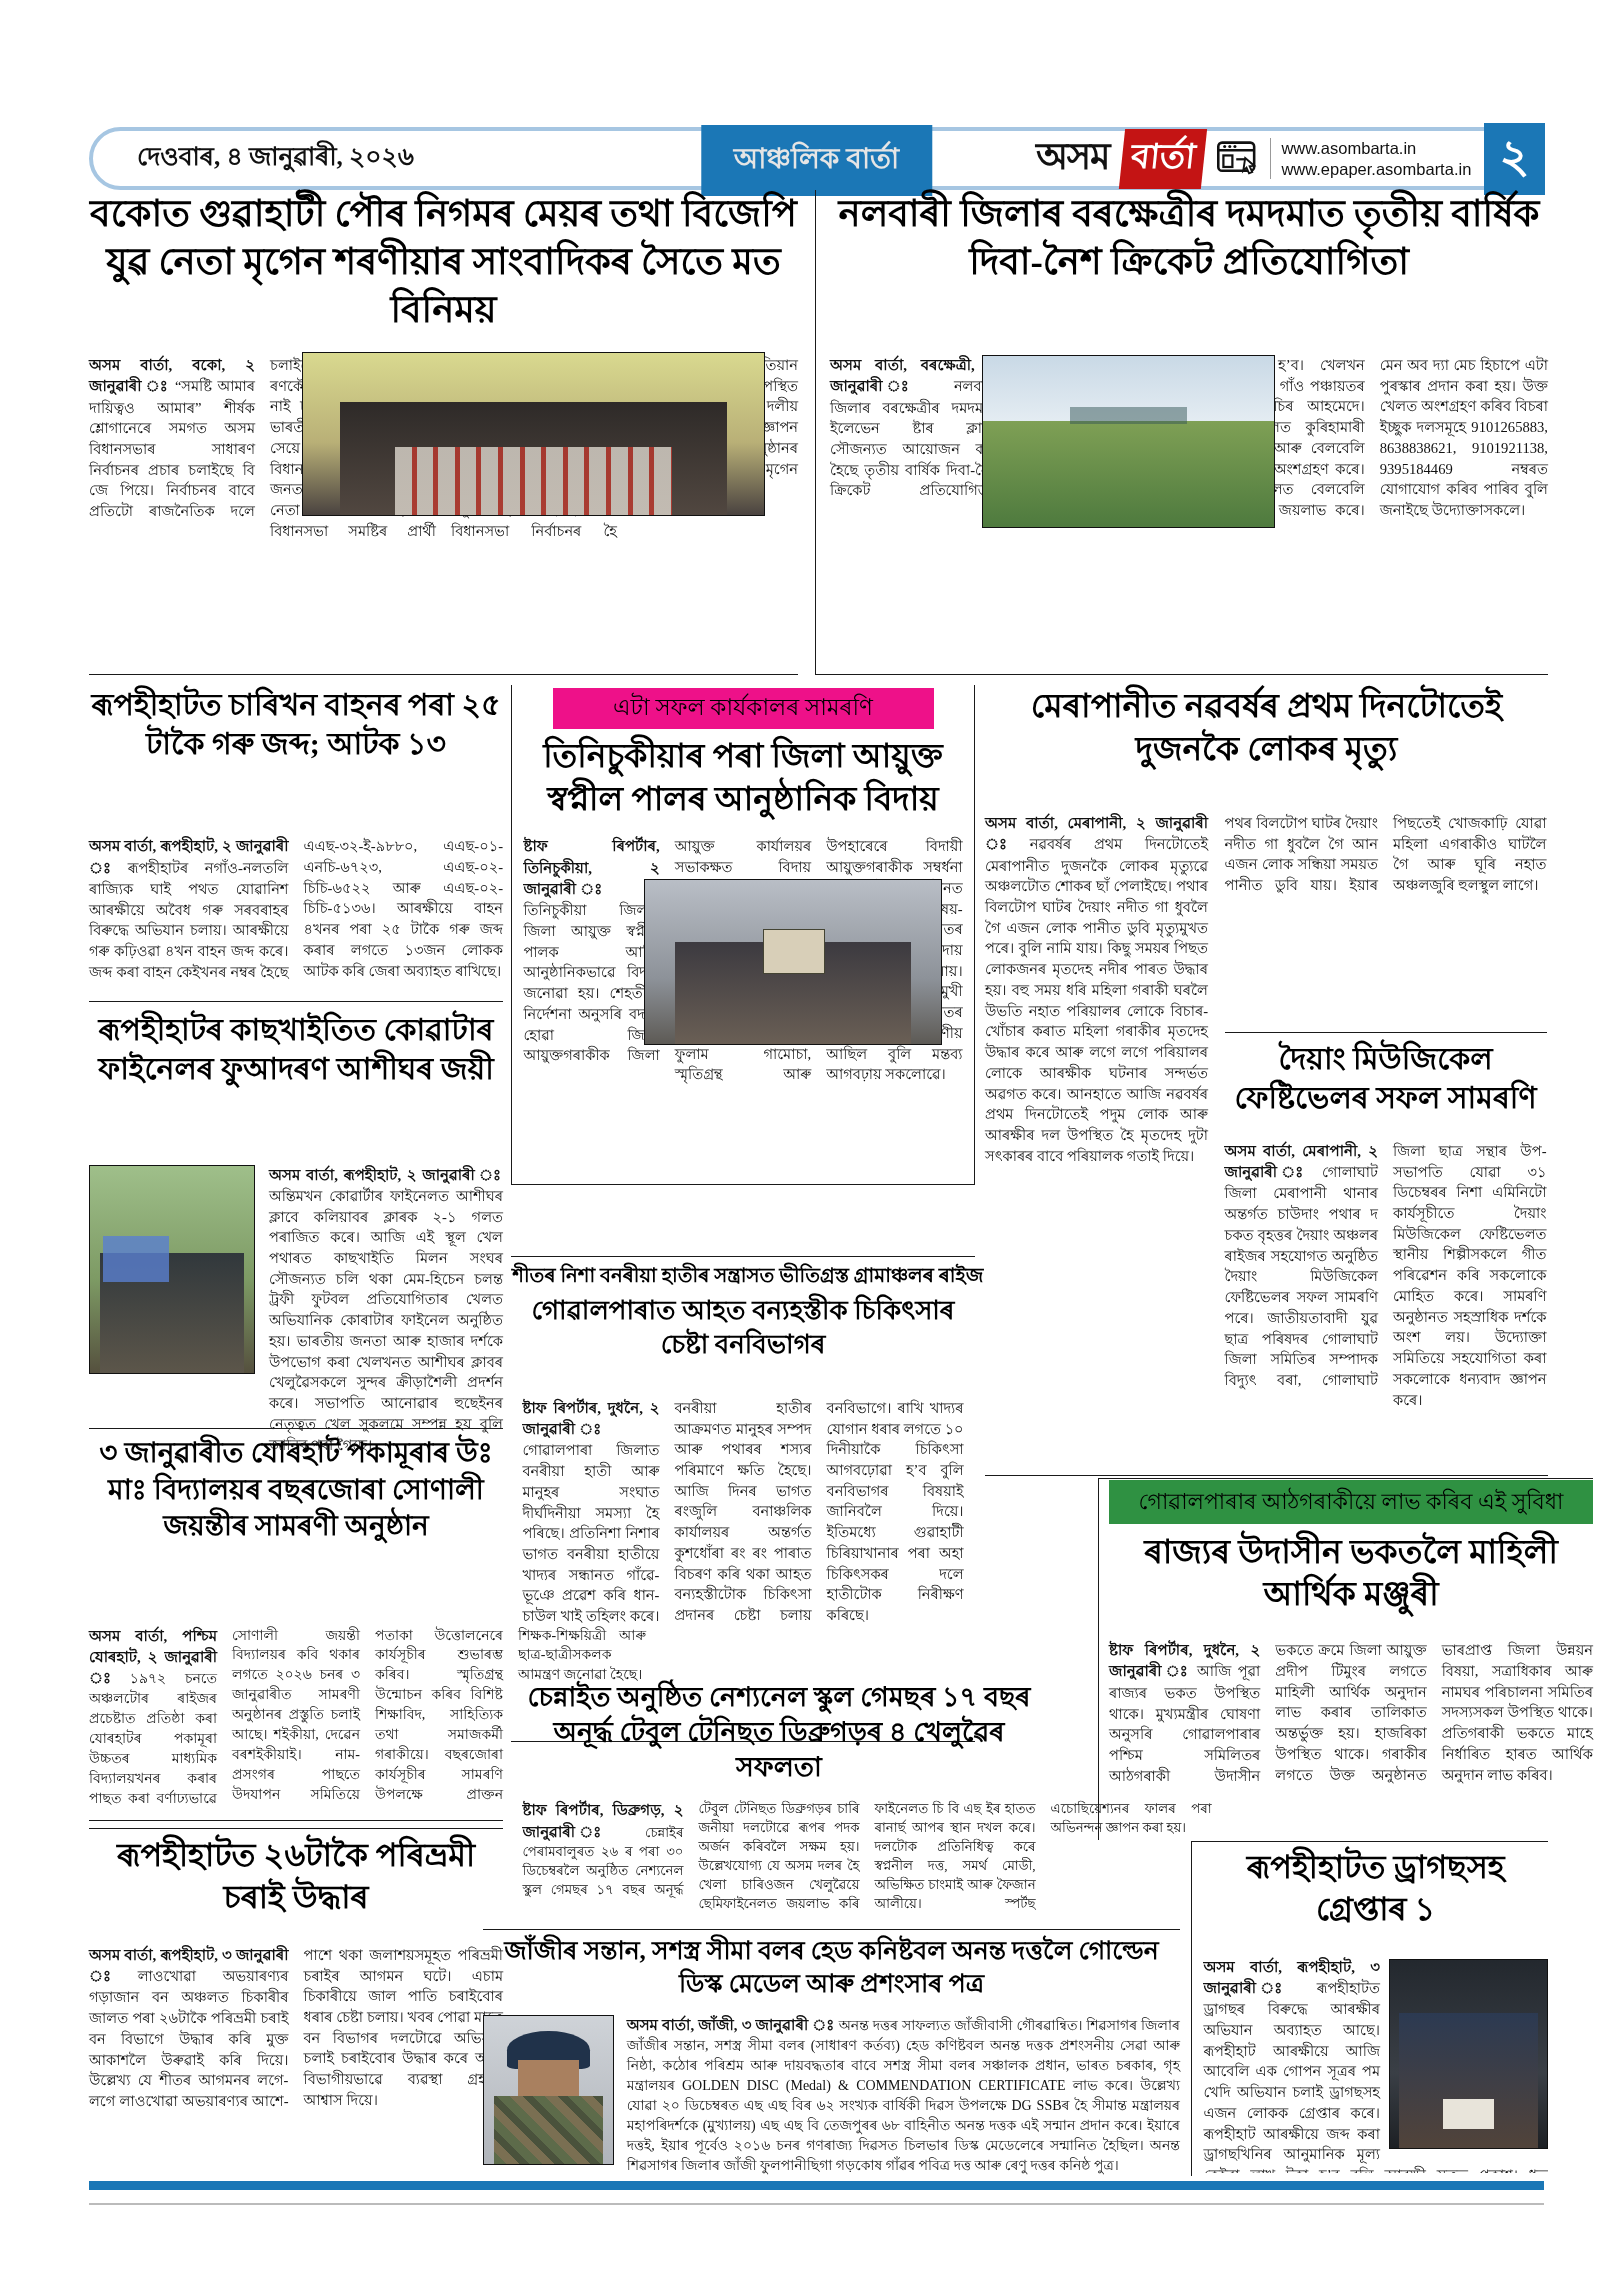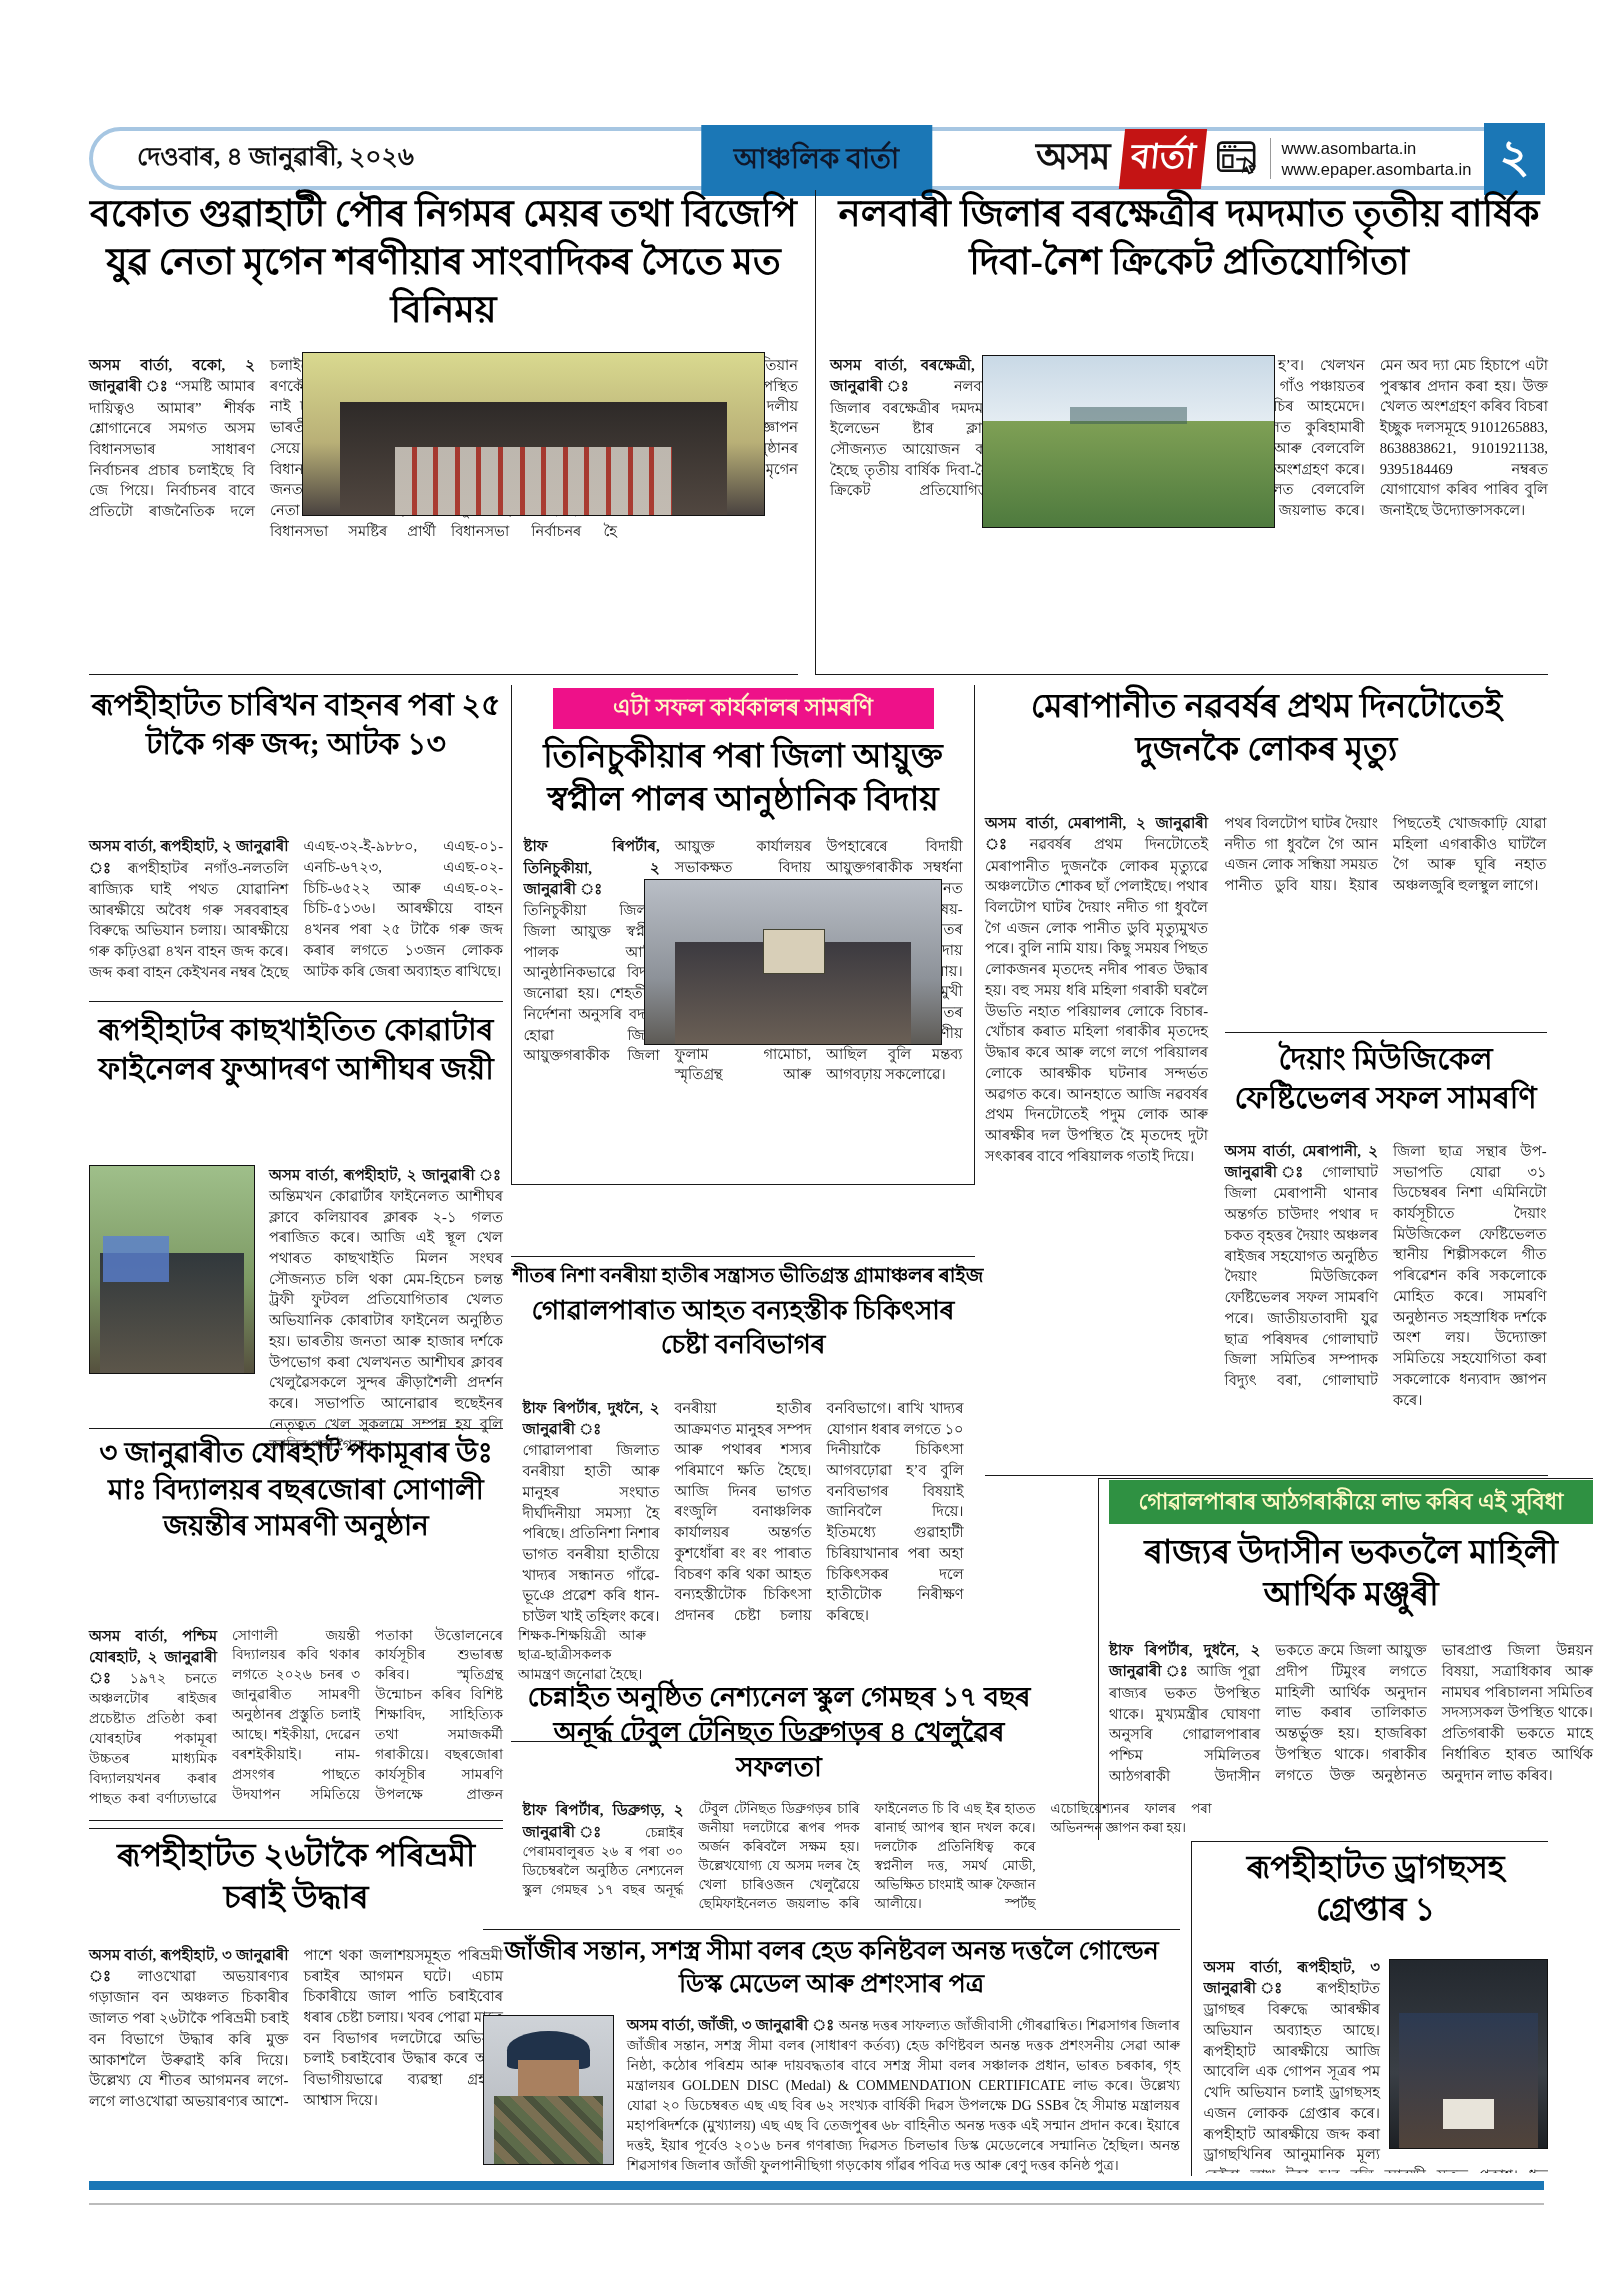"আঞ্চলিক বাৰ্তা" #hdr-section { color: #0f172a -> #e5e5e5 }
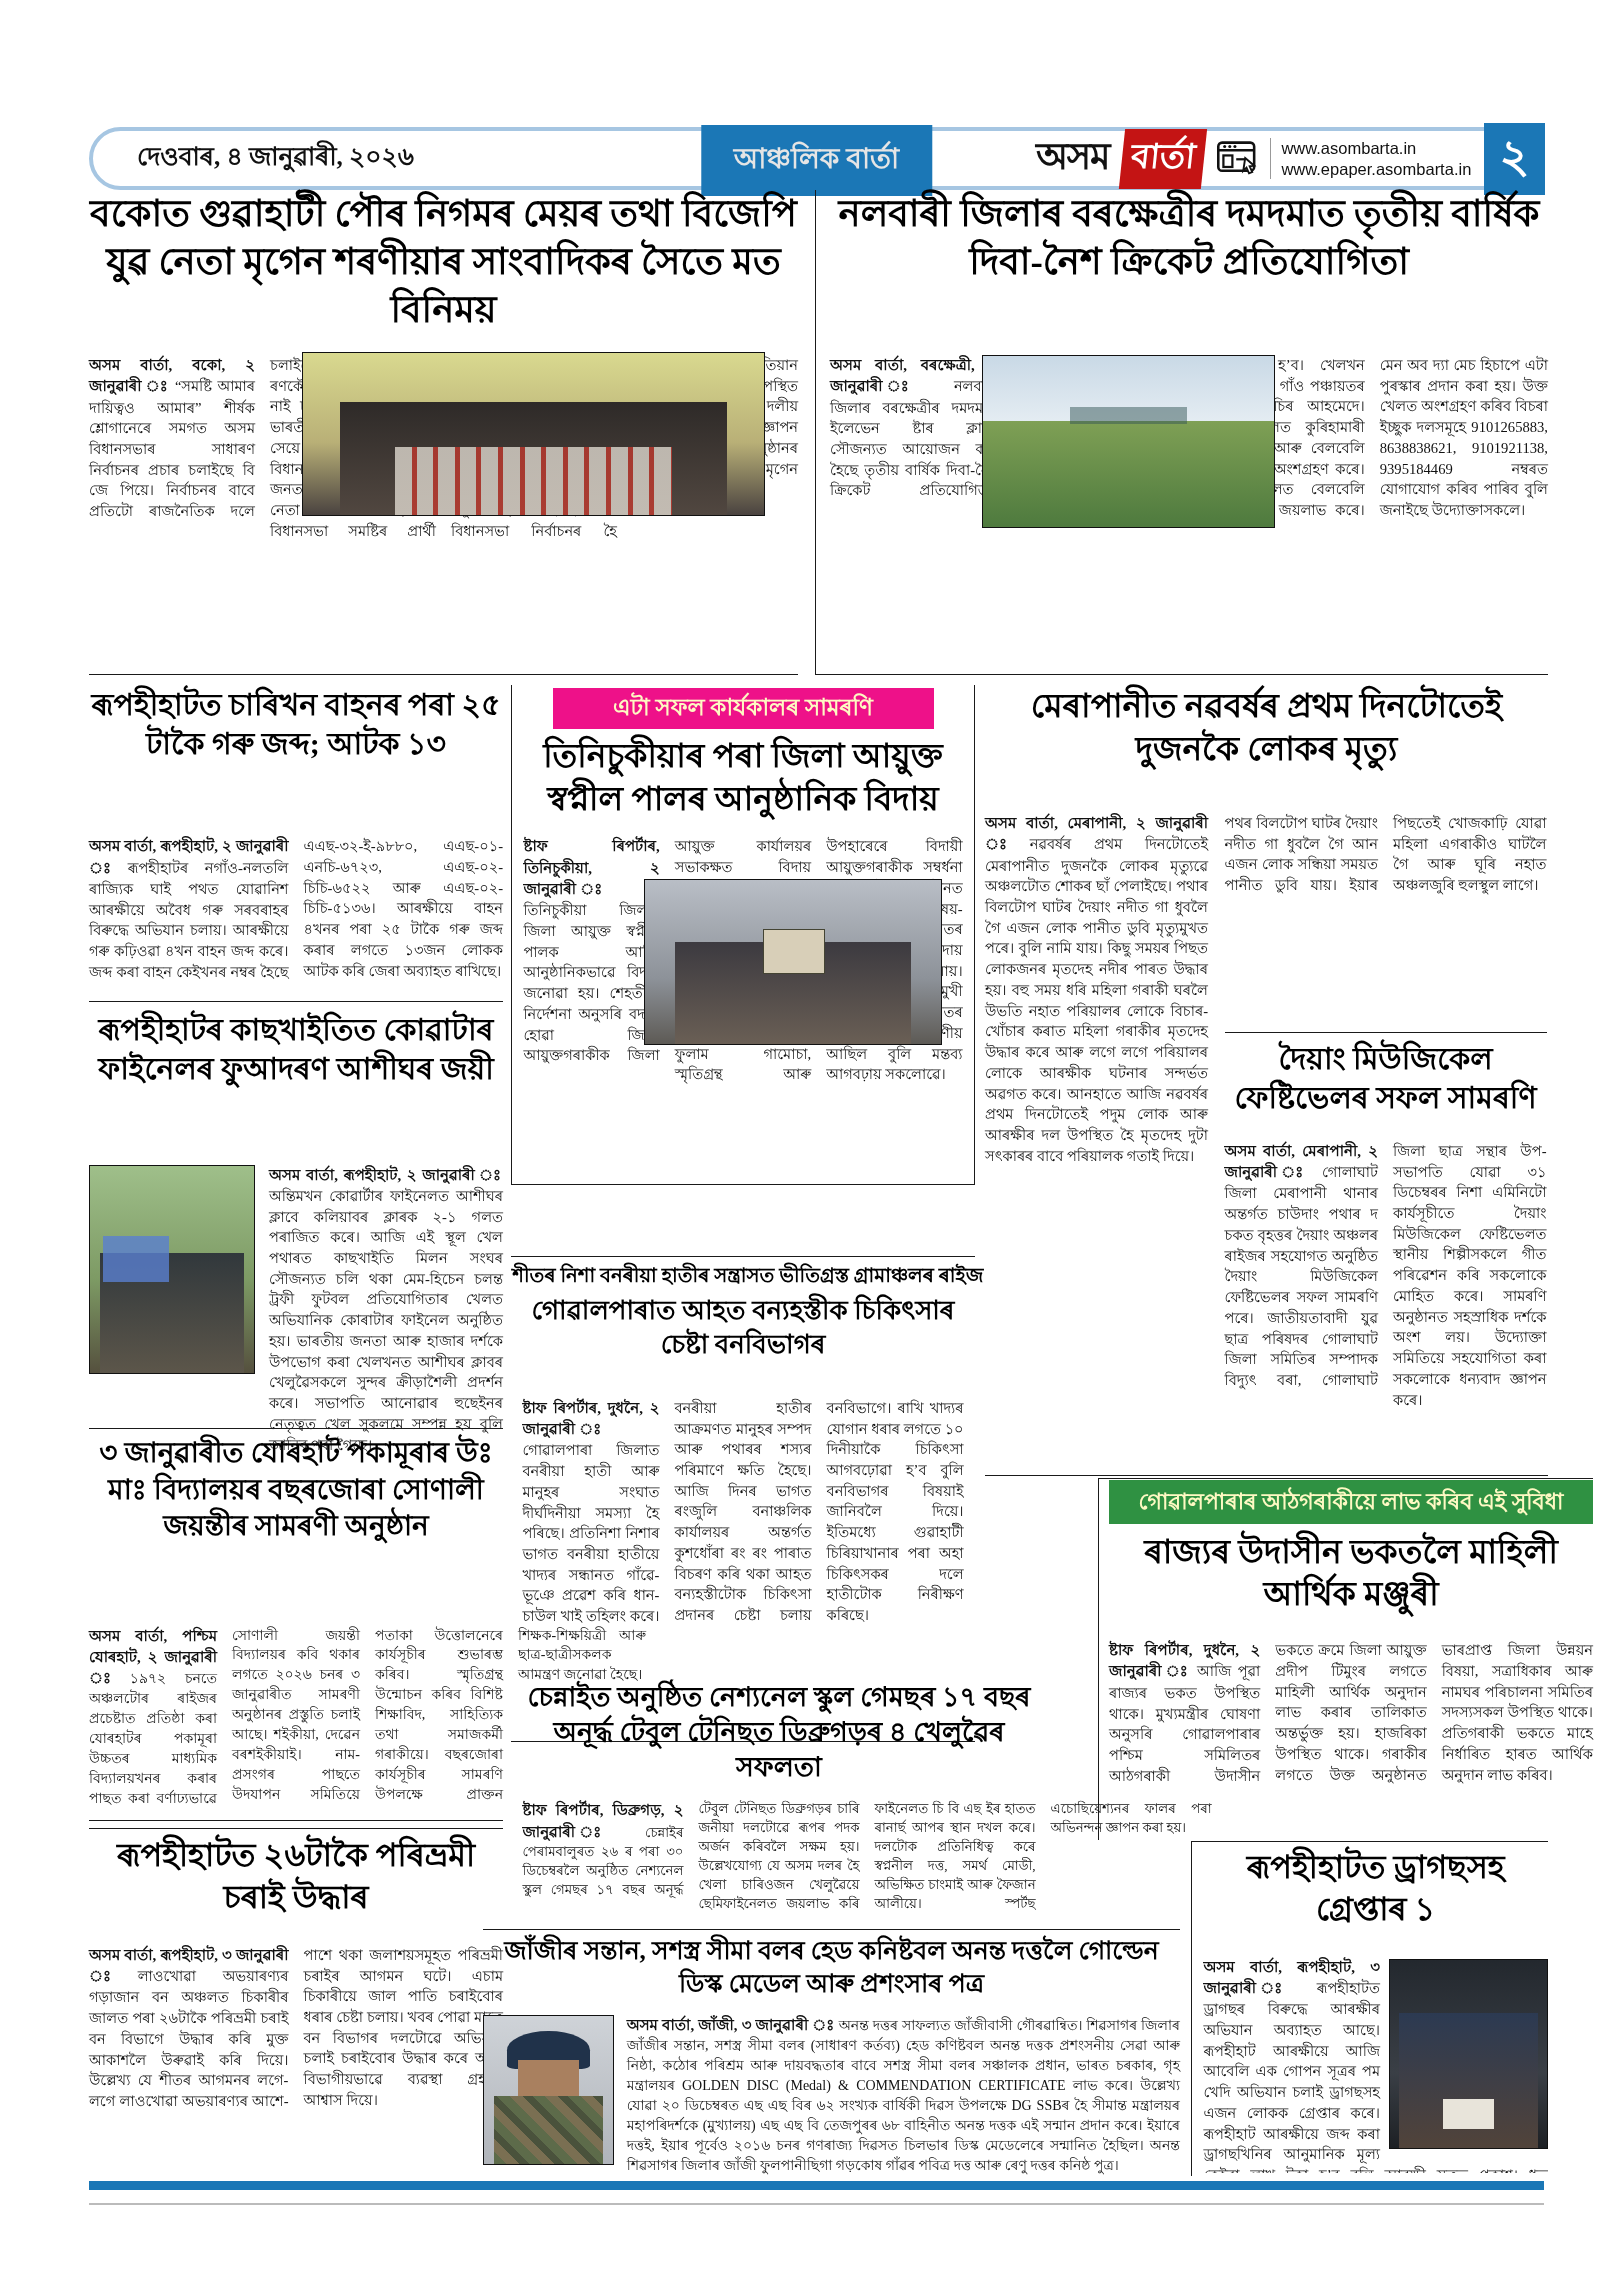"এটা সফল কাৰ্যকালৰ সামৰণি" .kicker { color: #fef9c3 -> #000000; font-weight: bold -> normal }
